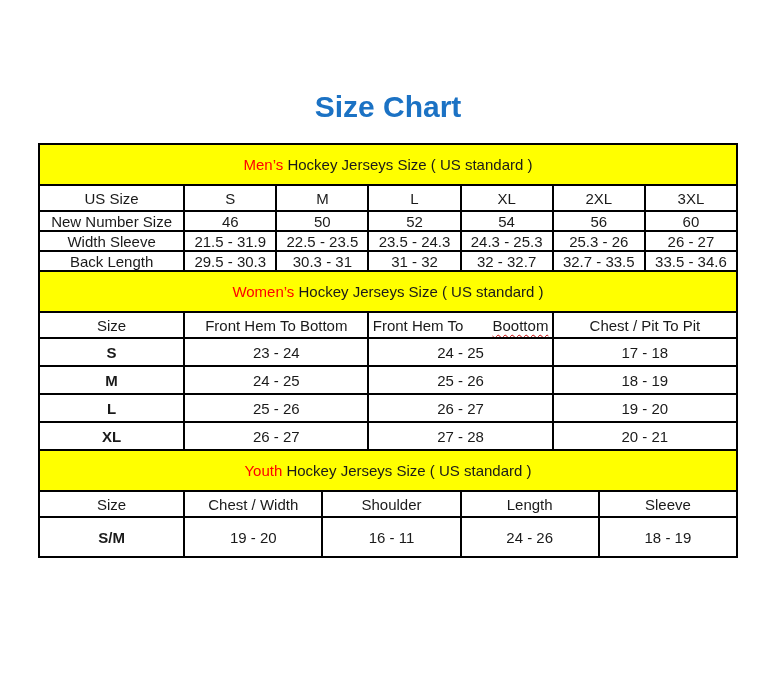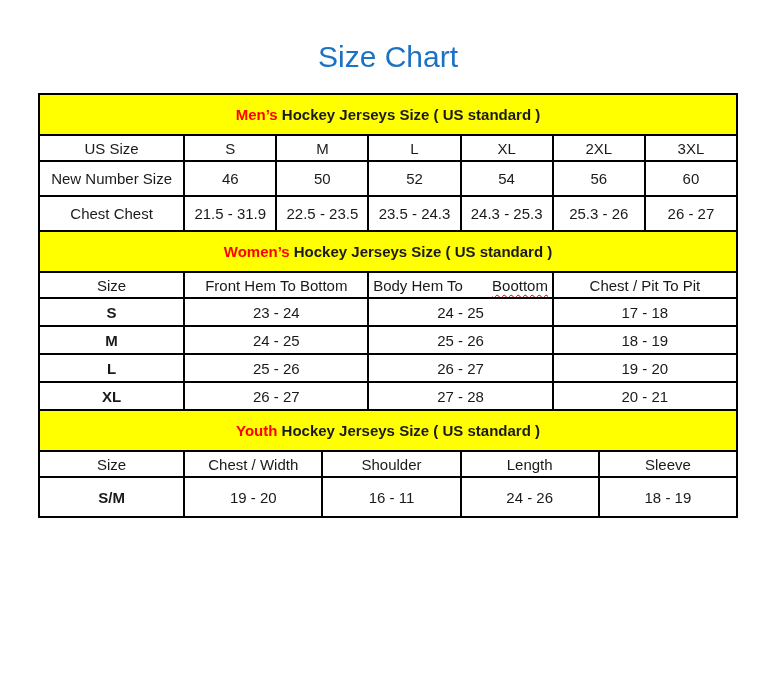"Size Chart" .page-title { font-weight: normal -> bold; margin-top: 40px -> 90px }
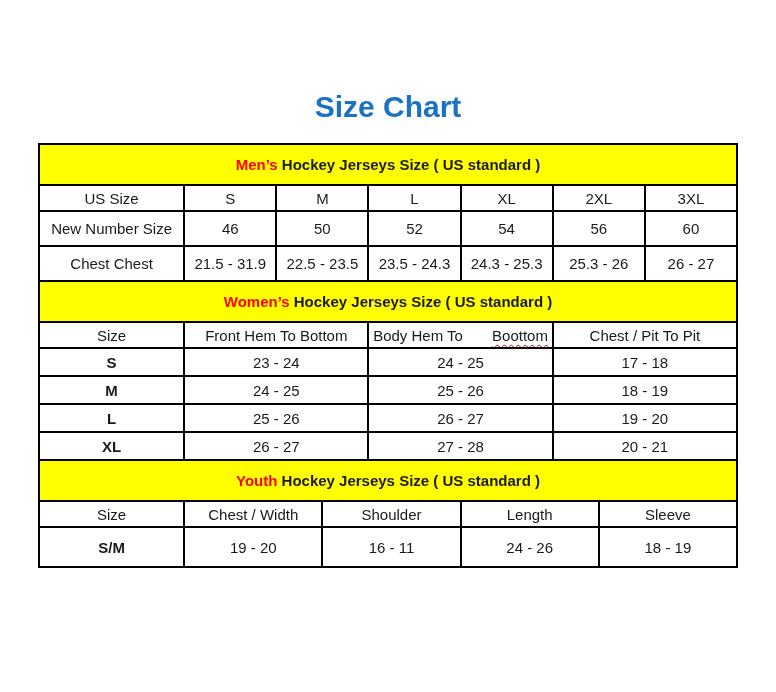"Men’s Hockey Jerseys Size (" .band-cell { font-weight: bold -> normal }
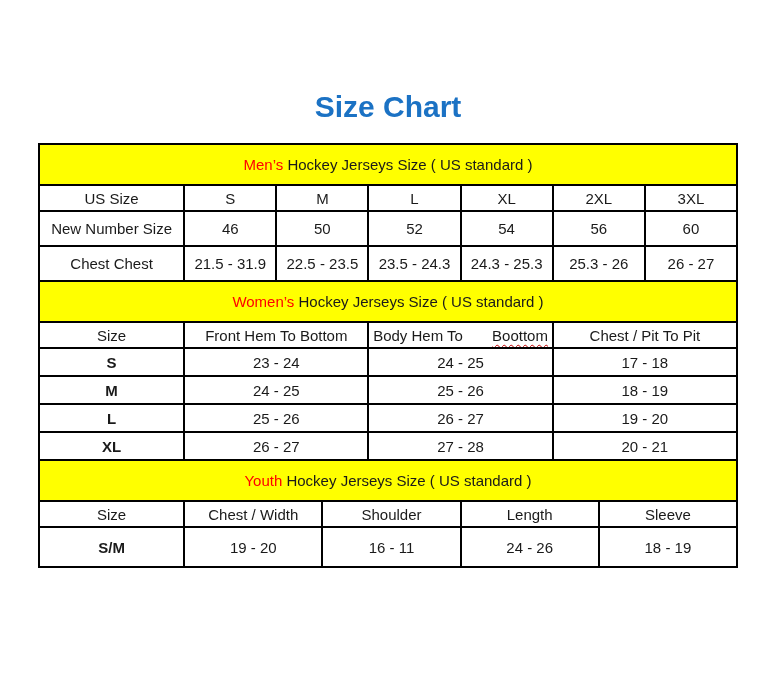"New Number Size" .tbl-mens .body-row td { height: 35px -> 20px }
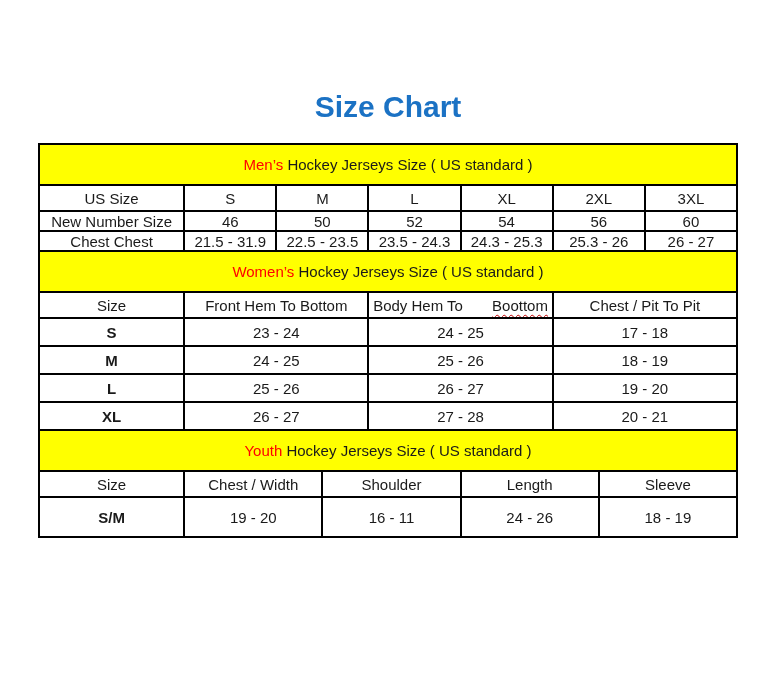"Chest Chest" td { text: Chest Chest -> Width Sleeve }
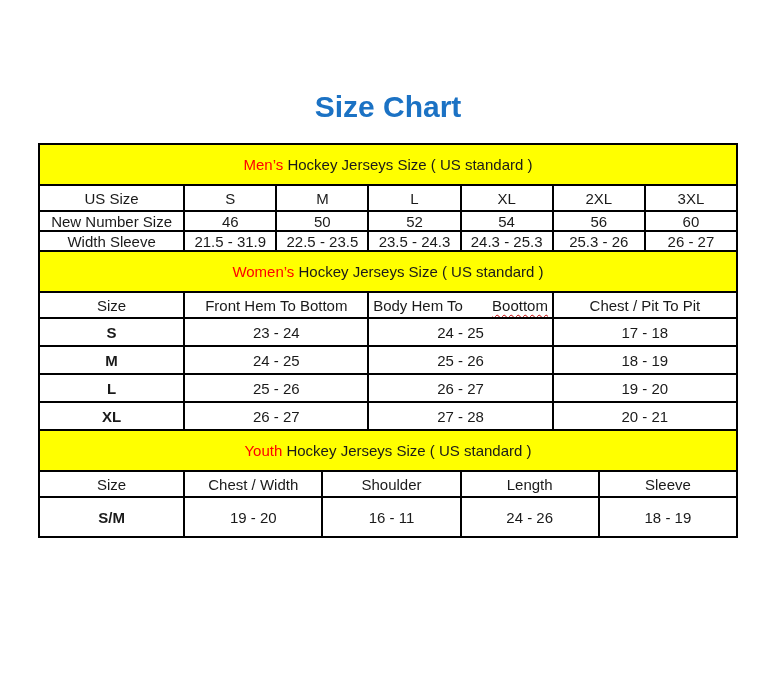"Back Length" tr.body-row { html: none -> <tr> <td>Back Length</td> <td>29.5 - 30.3</td> <td>30.3 - 31</td> <td>31 - 32</td> <td>32 - 32.7</td> <td>32.7 - 33.5</td> <td>33.5 - 34.6</td> </tr> }
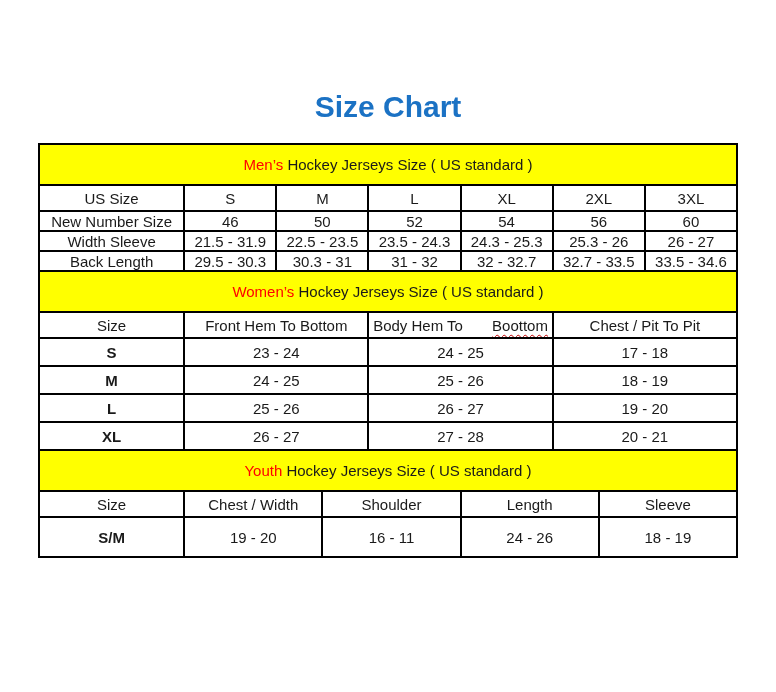"Body Hem To" span { text: Body -> Front }
